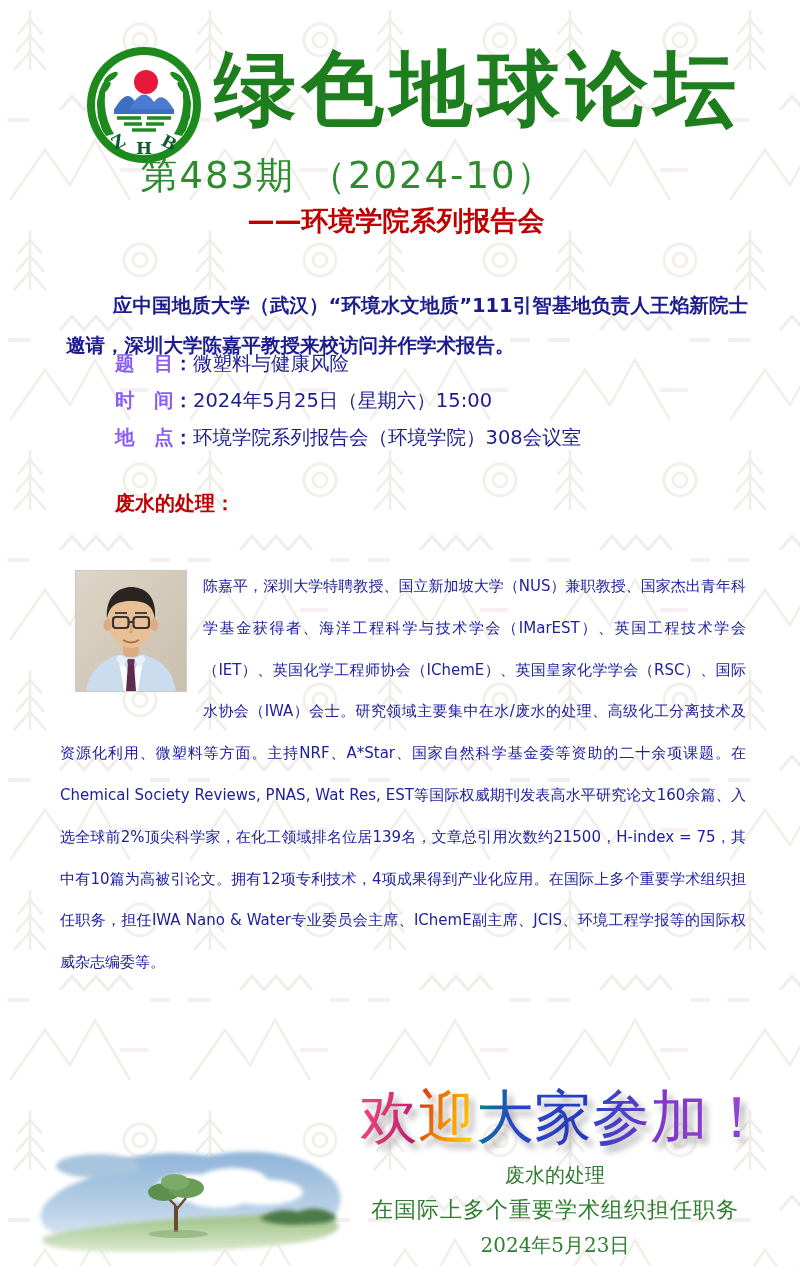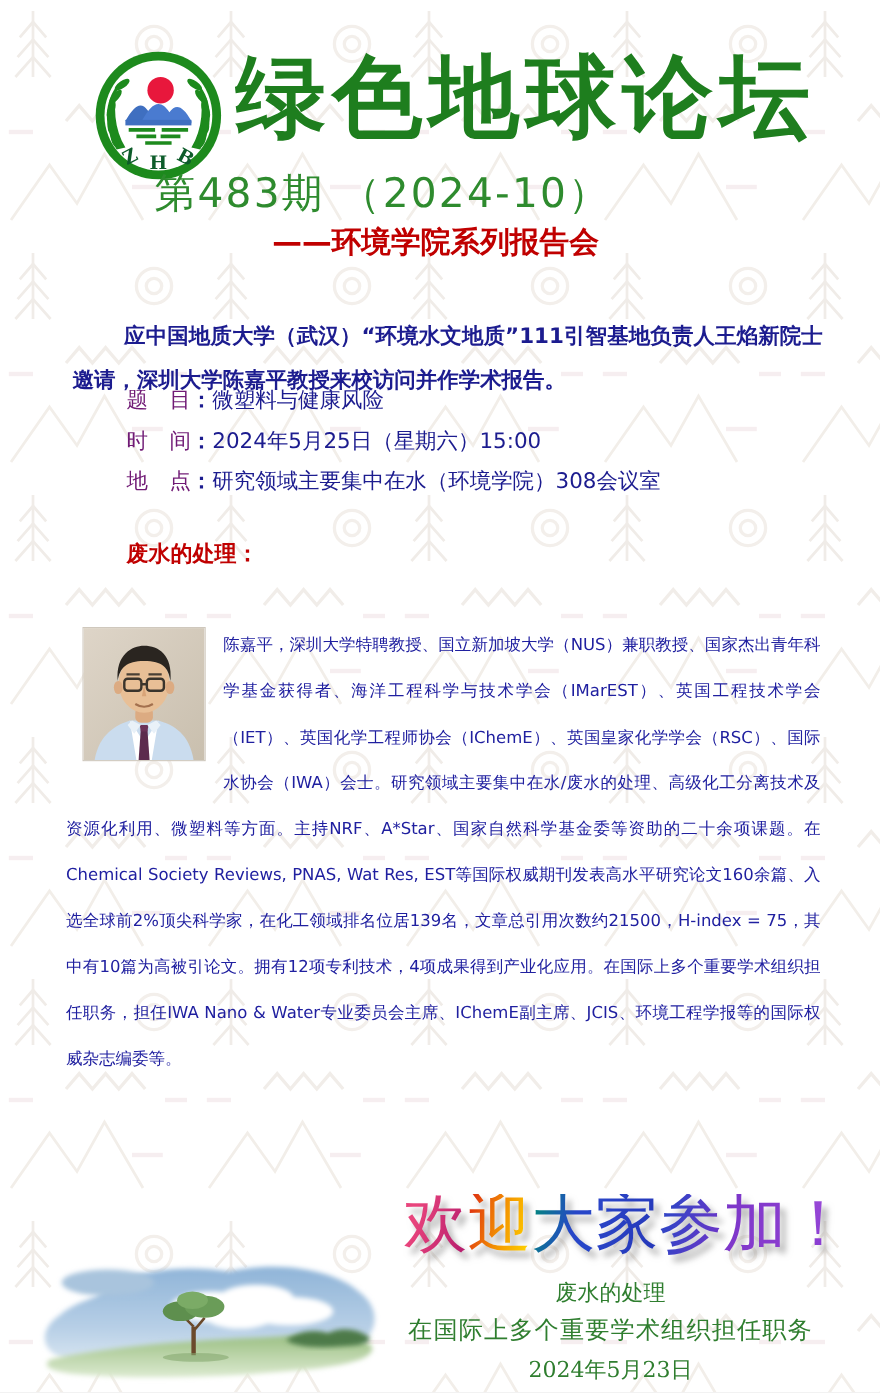"题 目" .info-label { color: #701a75 -> #8b5cf6; font-weight: normal -> bold }
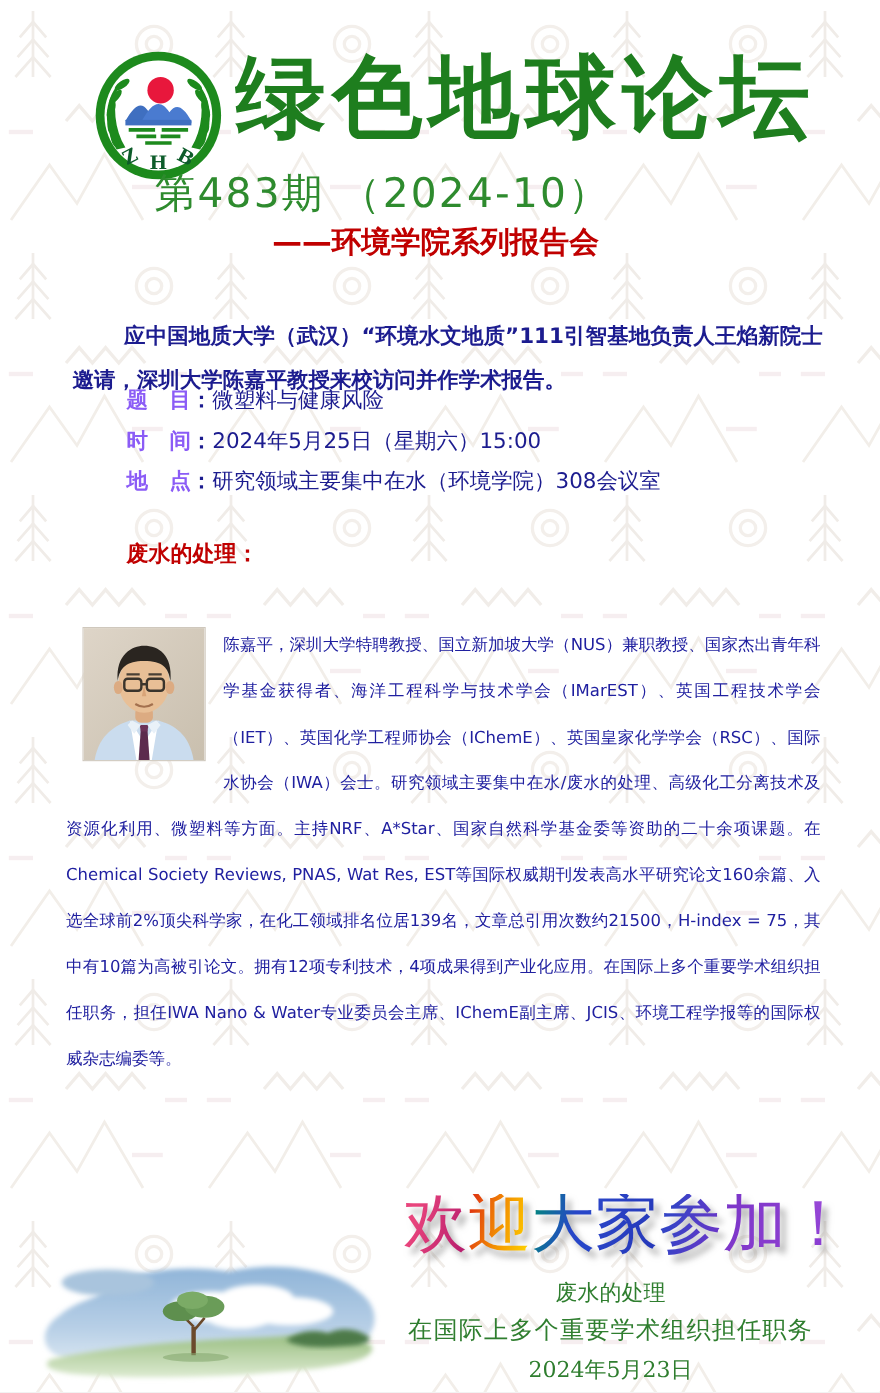"研究领域主要集中在水（环境学院）308会议室" span.info-value { text: 研究领域主要集中在水 -> 环境学院系列报告会 }
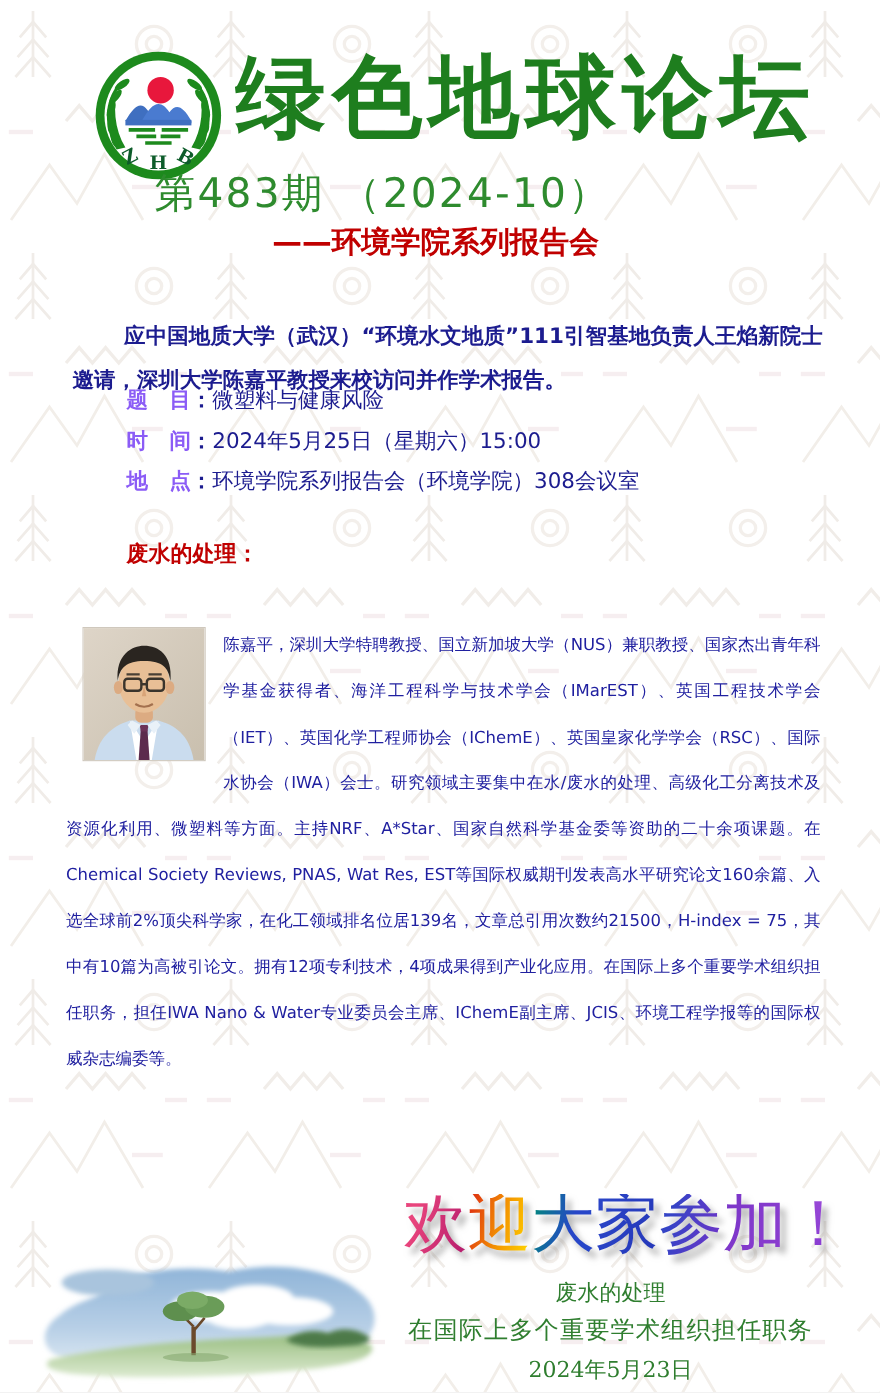"欢迎大家参加！" .welcome-line { font-family: Liberation Mono, monospace -> Liberation Serif, serif; text-align: center -> none }
